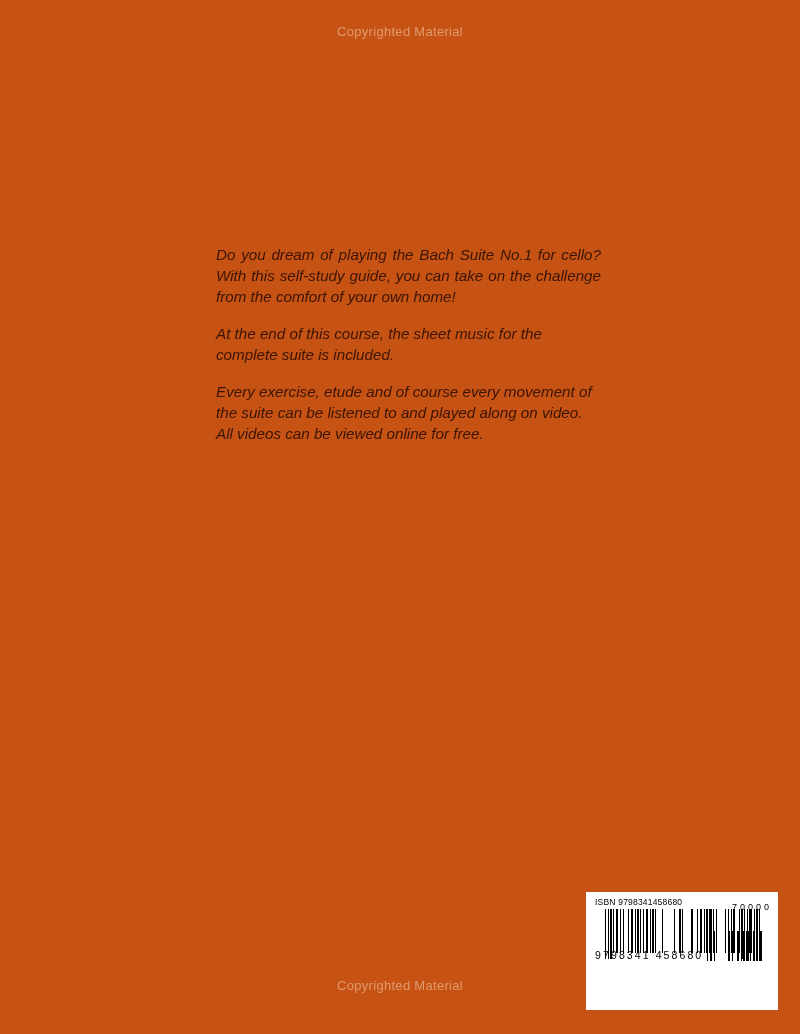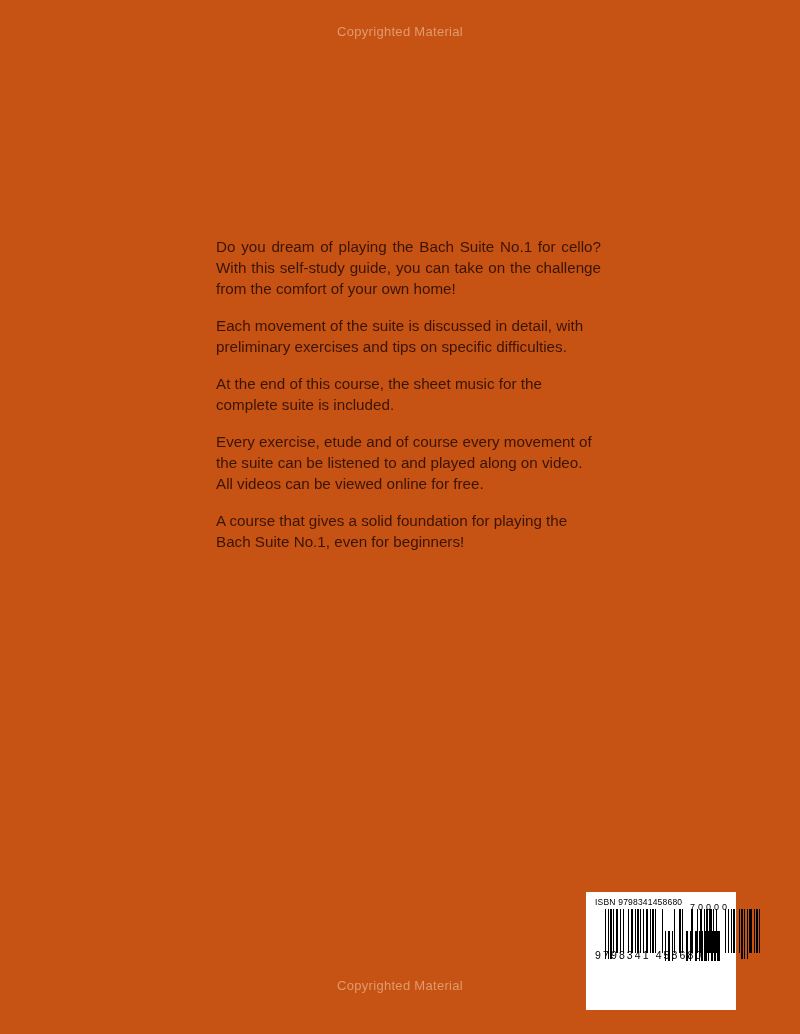"Do you dream of playing" .blurb p { font-style: none -> italic; margin: 8px 0 16px 0 -> 16px 0 16px 0 }
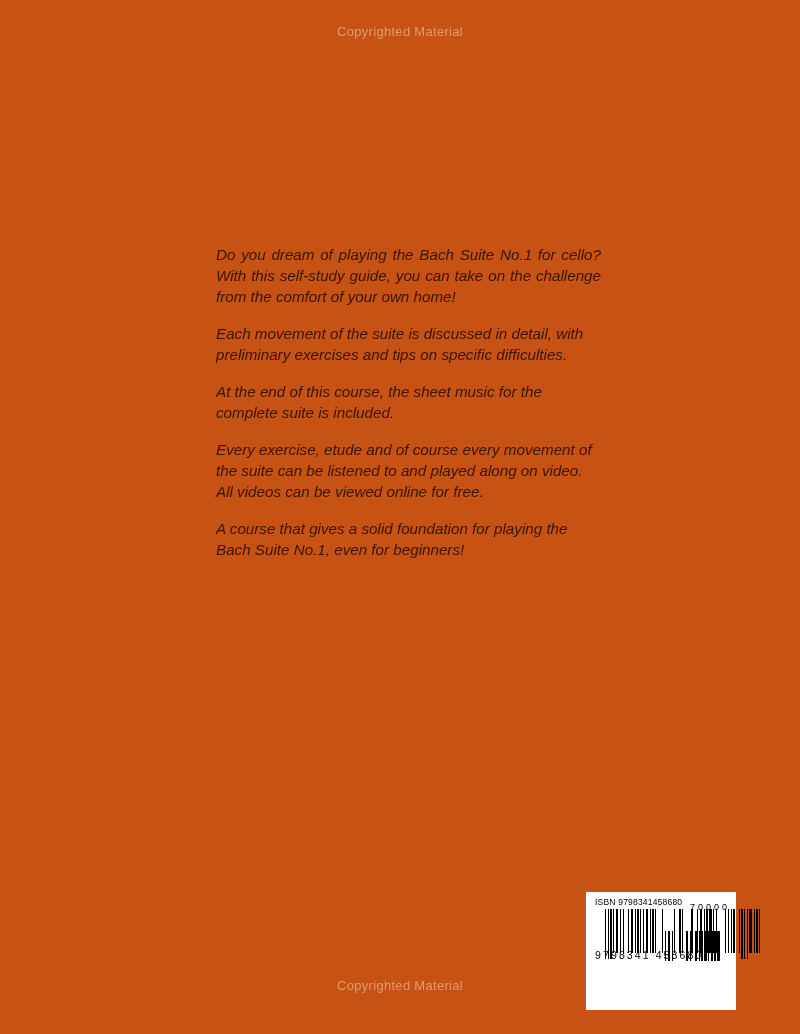"Each movement of the suite" p { html: <p>Each movement of the suite is discussed in detail, with preliminary exercises and tips on specific difficulties.</p> -> none }
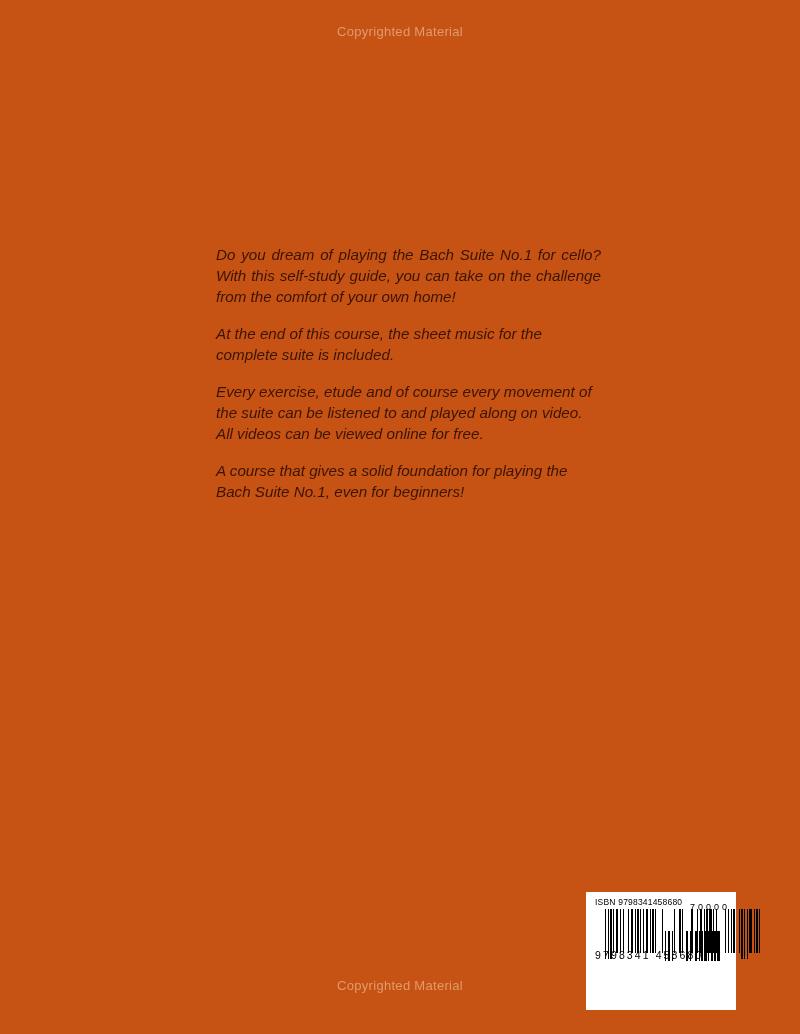"A course that gives a" p { html: <p>A course that gives a solid foundation for playing the Bach Suite No.1, even for beginners!</p> -> none }
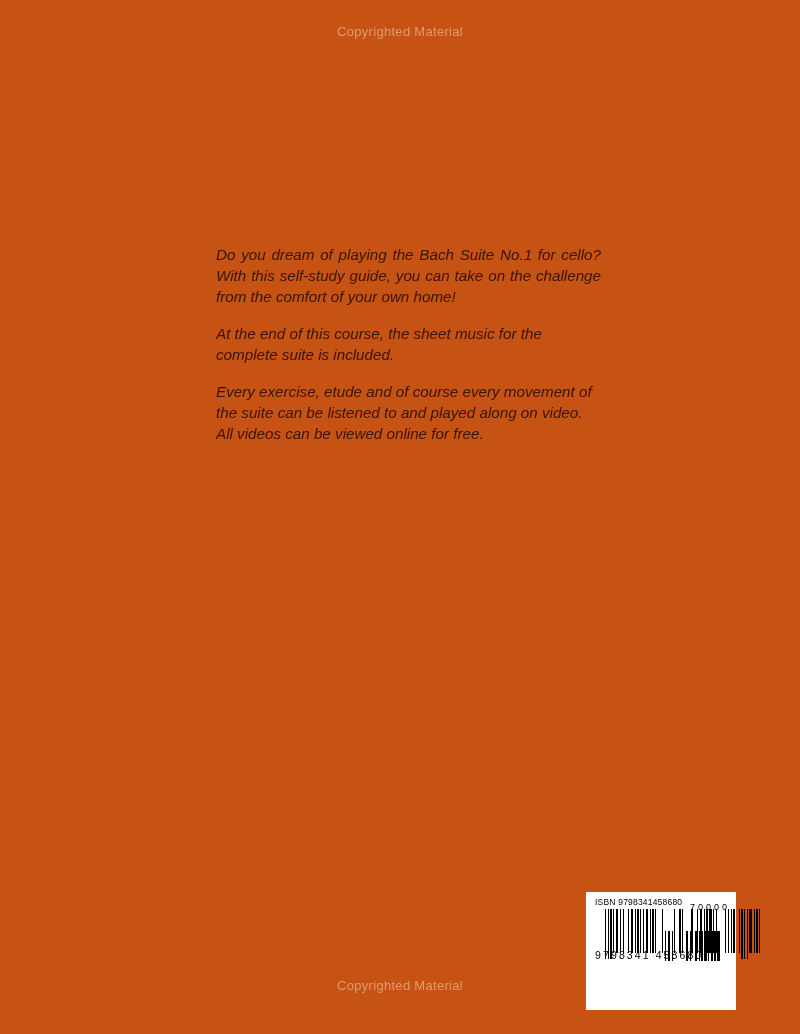"ISBN 9798341458680" .barcode-block { width: 150px -> 192px }
